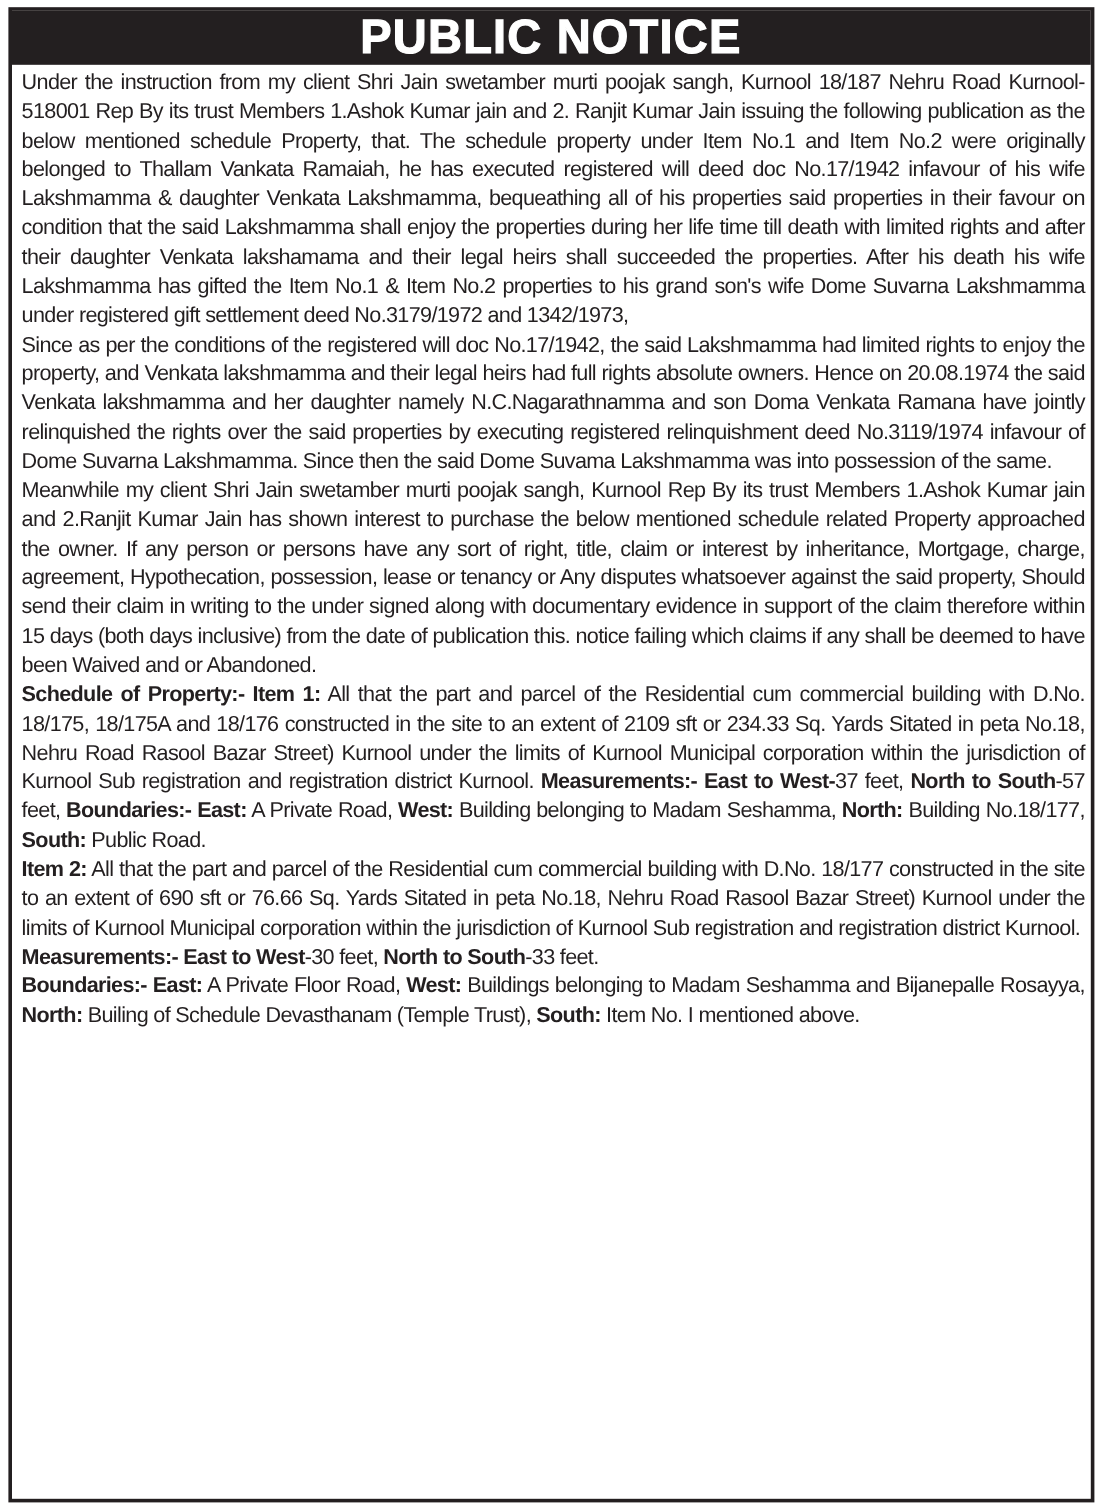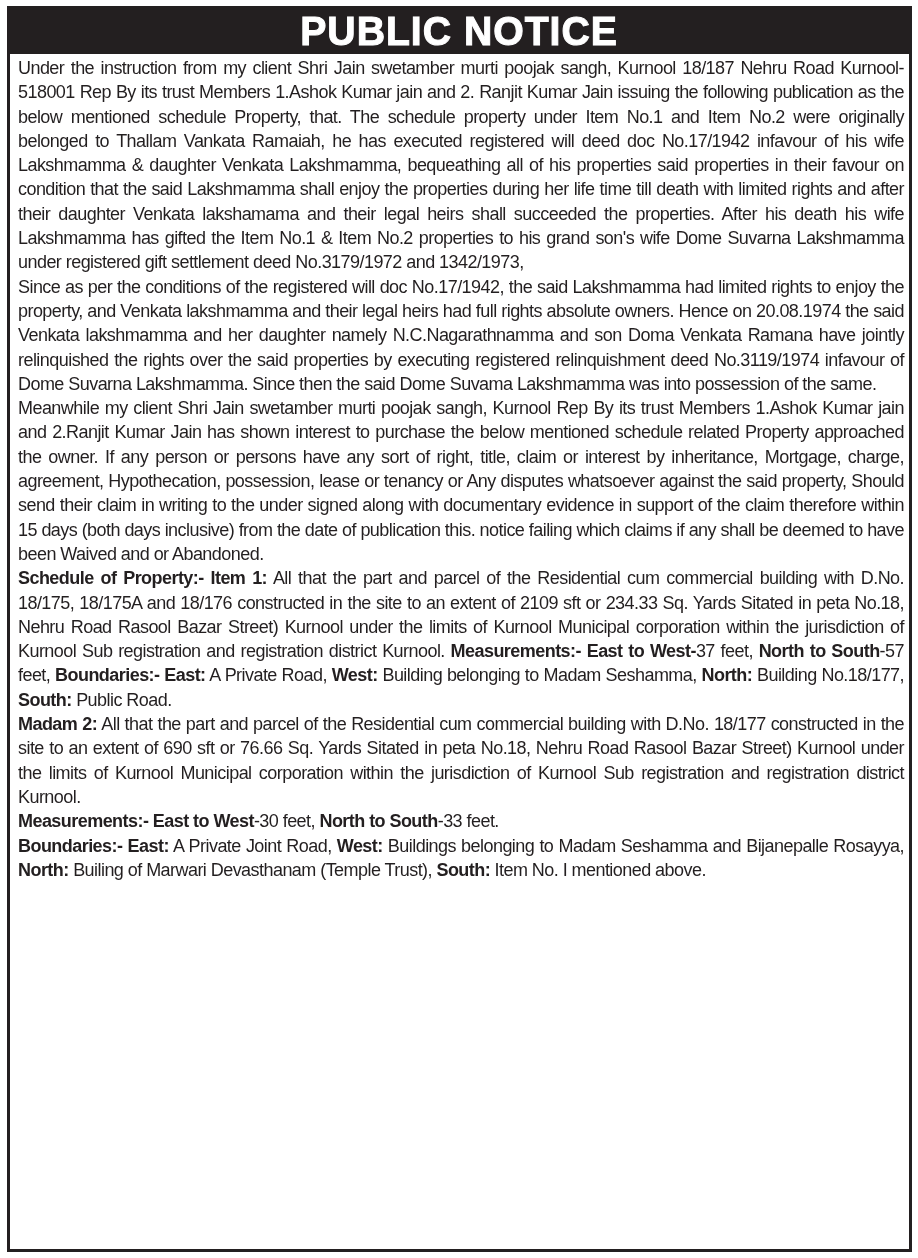"Madam 2:" b { text: Madam -> Item }
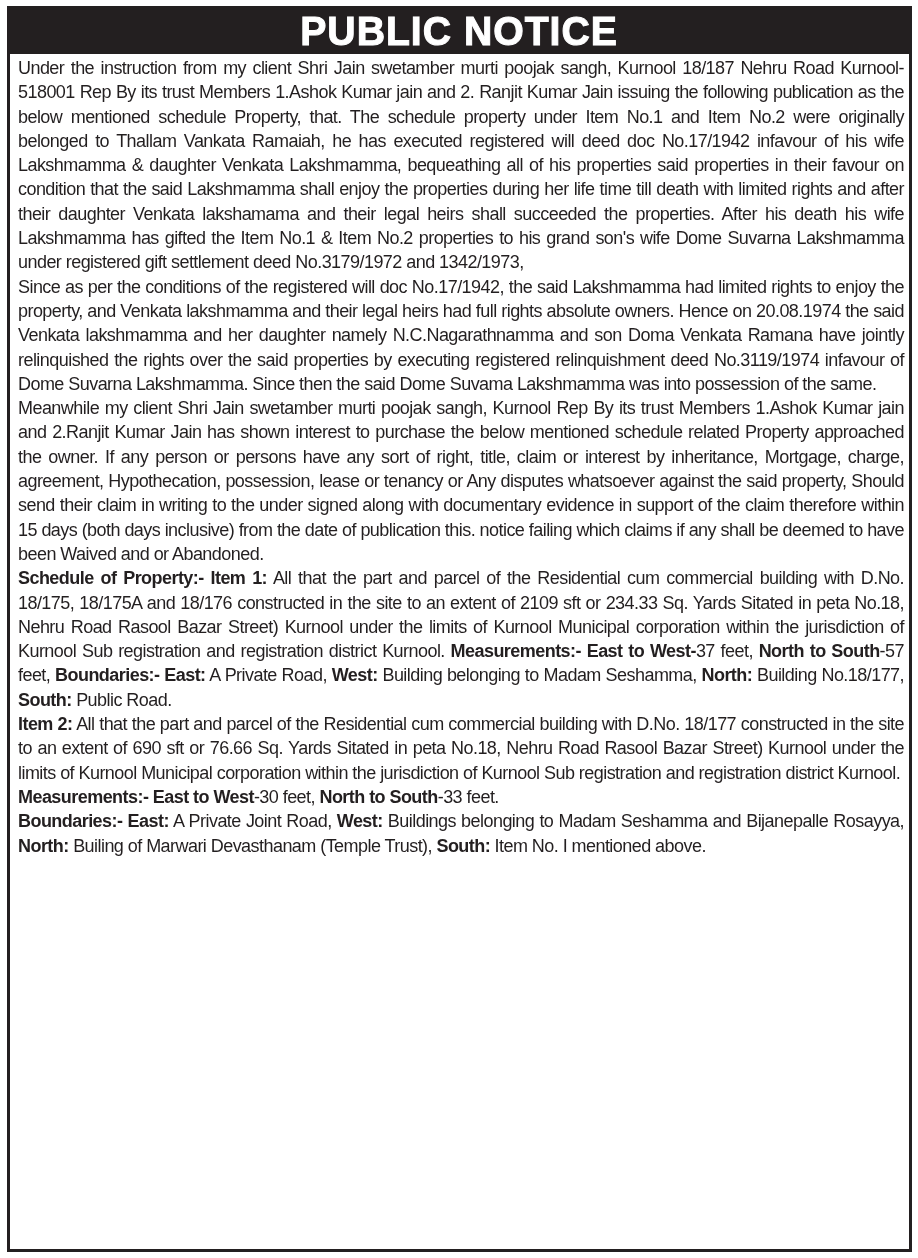"A Private Joint Road," span { text: Joint -> Floor }
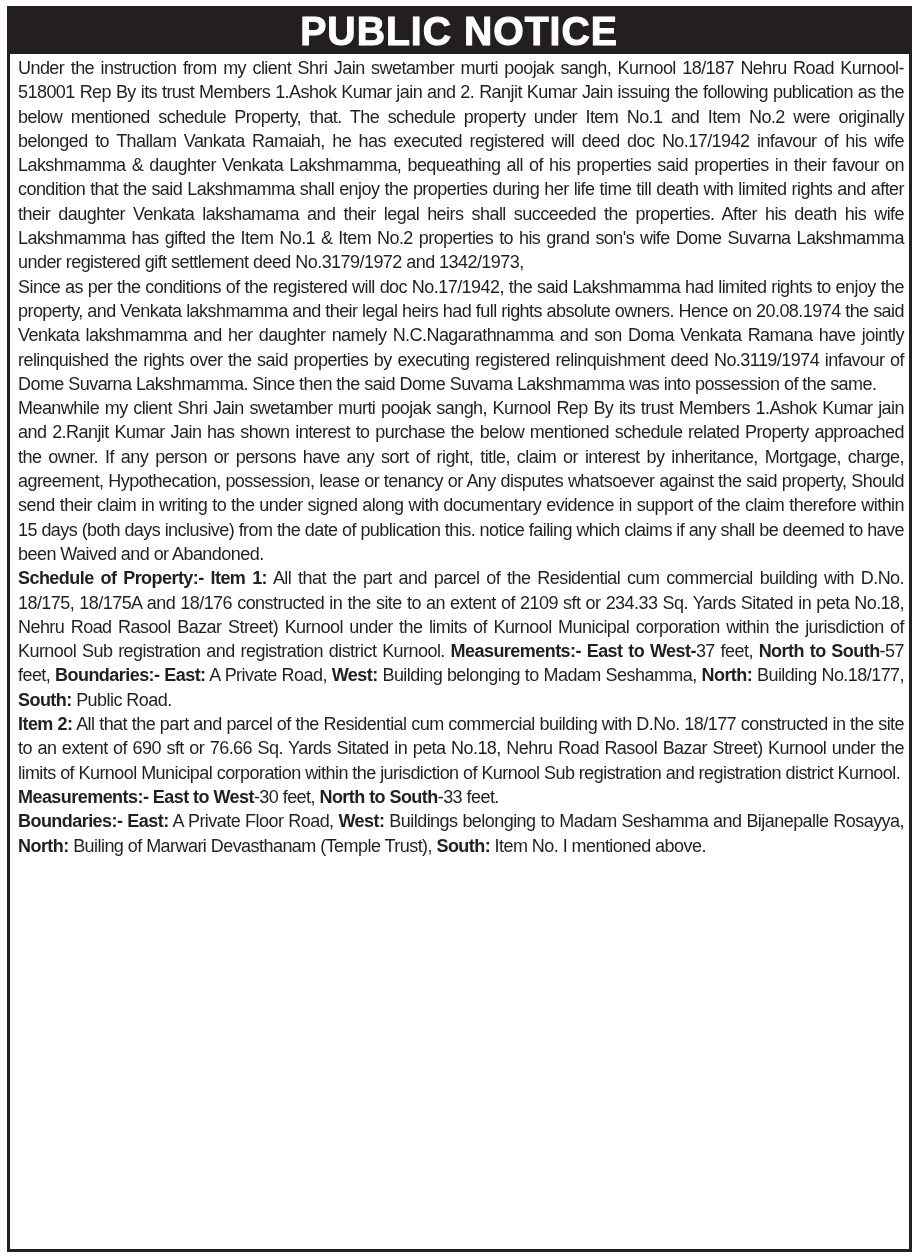"Builing of Marwari Devasthanam (Temple" span { text: Marwari -> Schedule }
